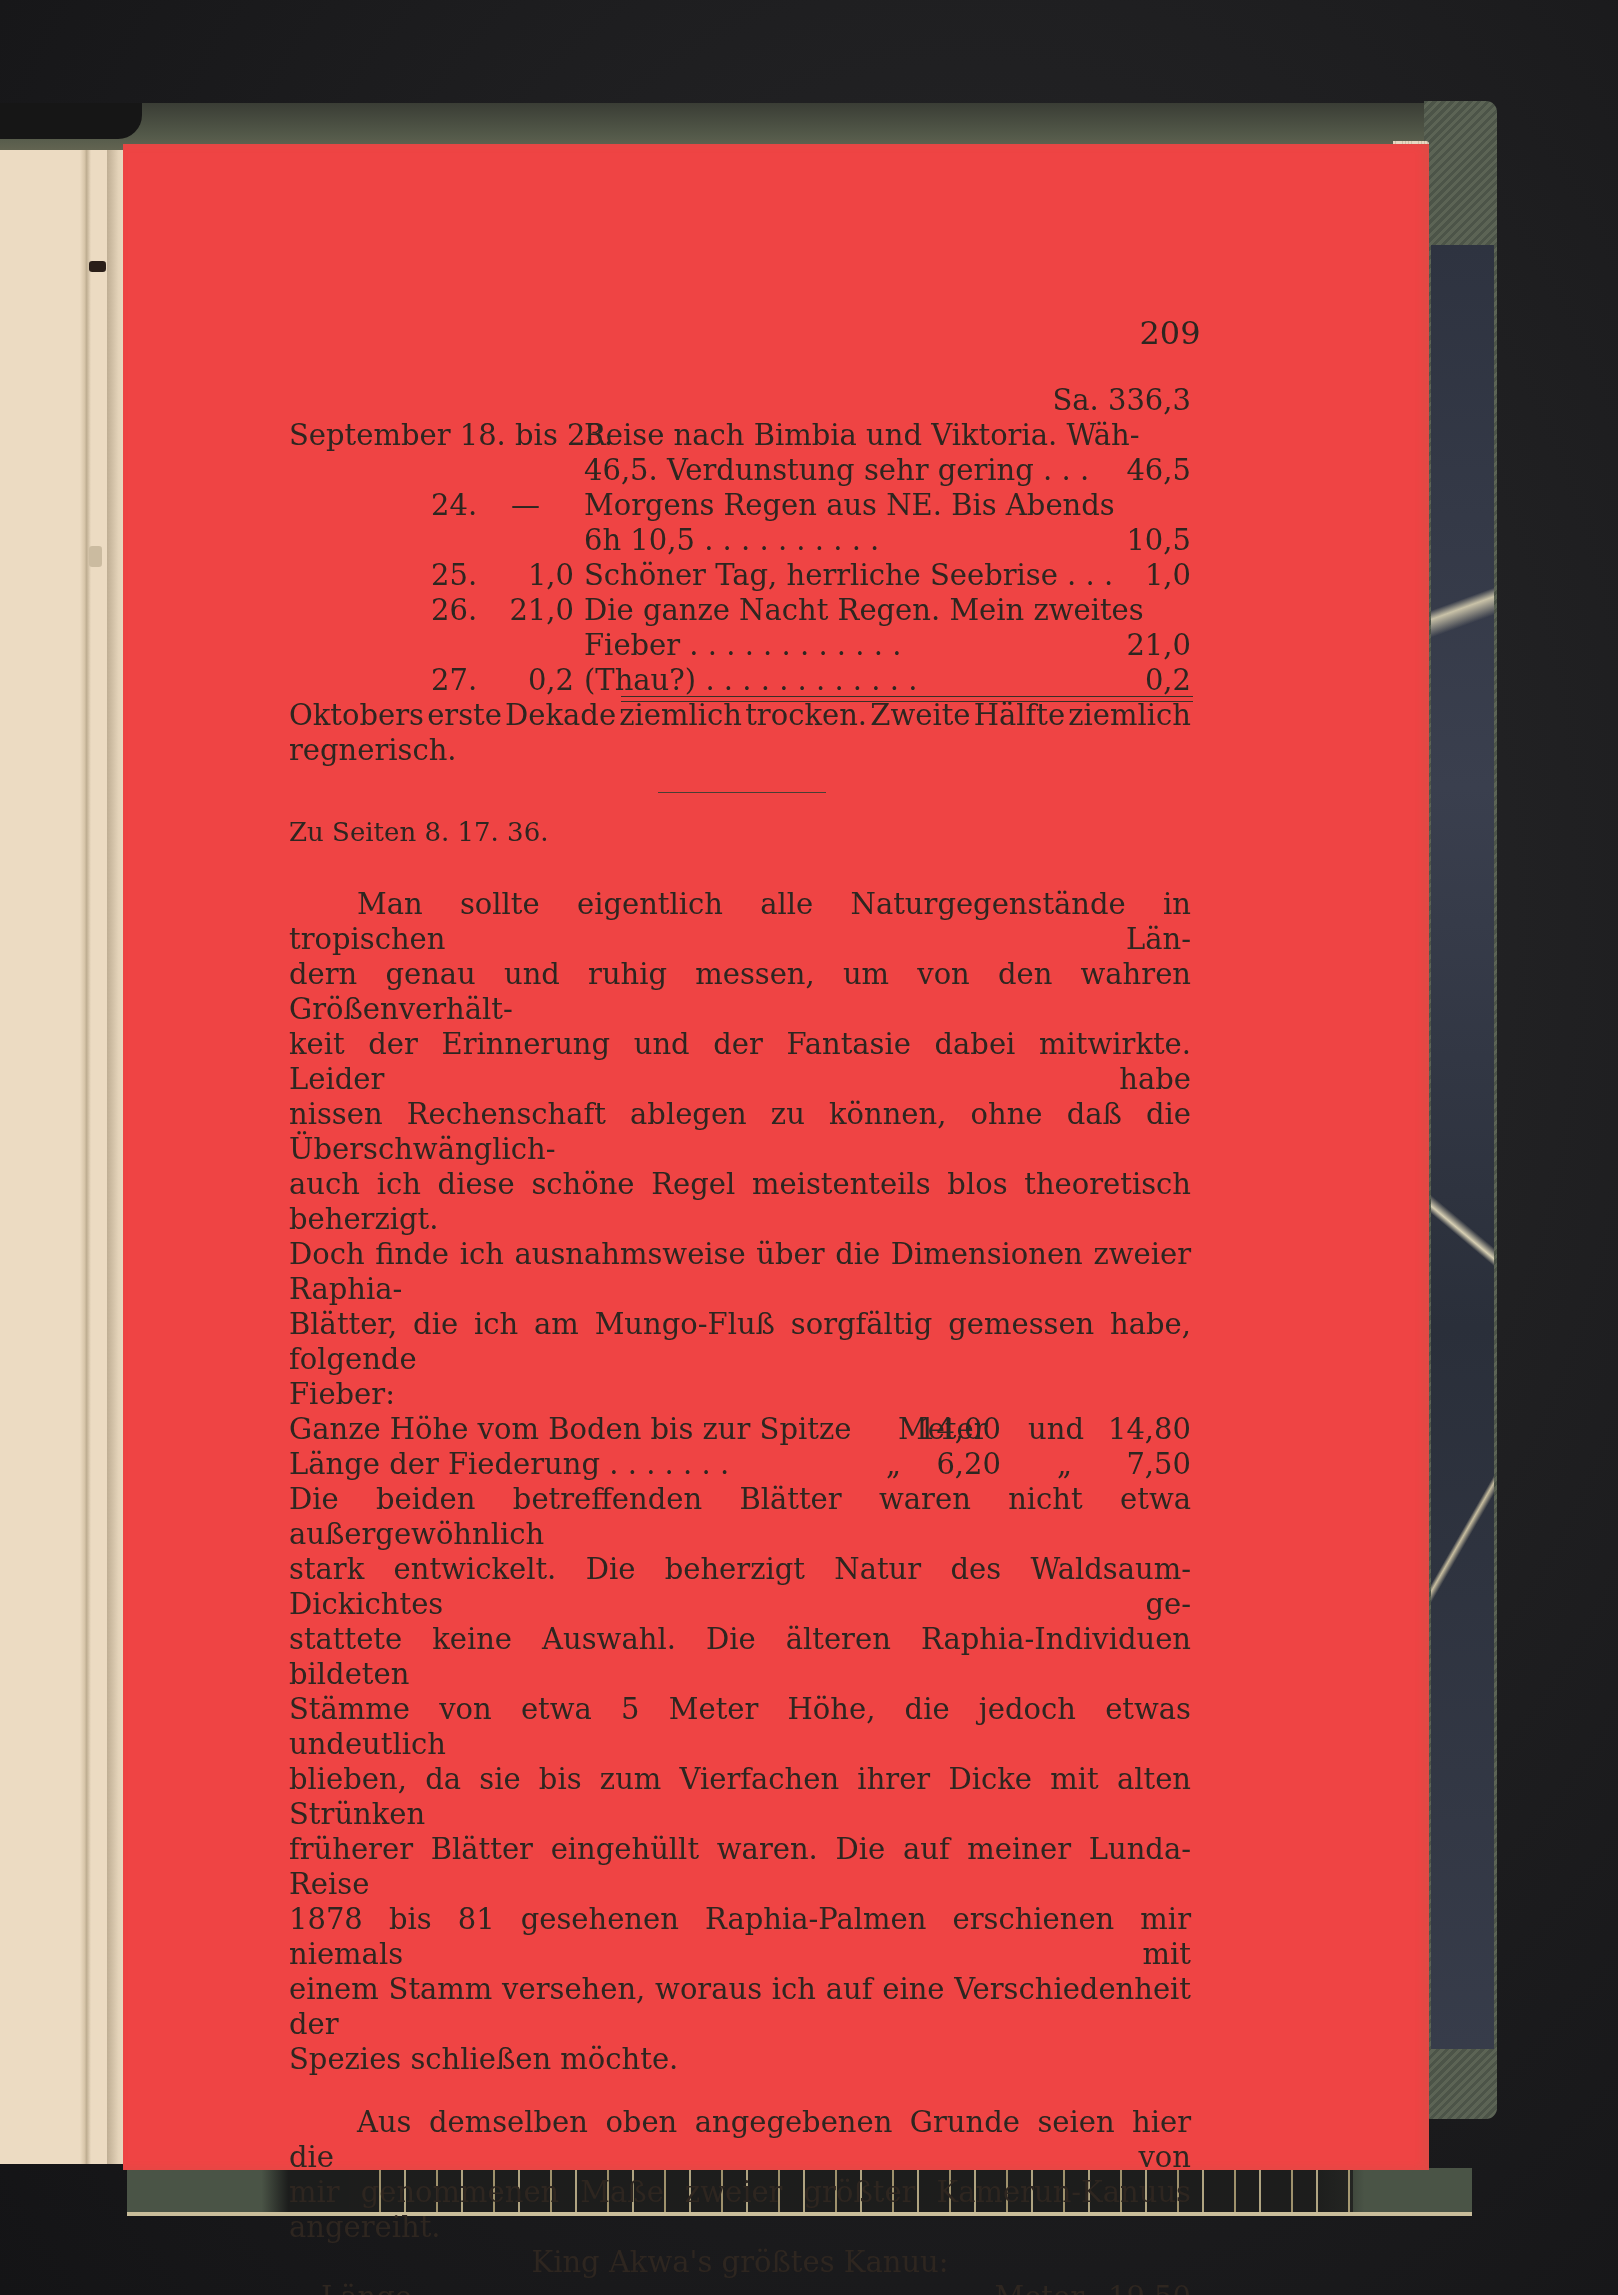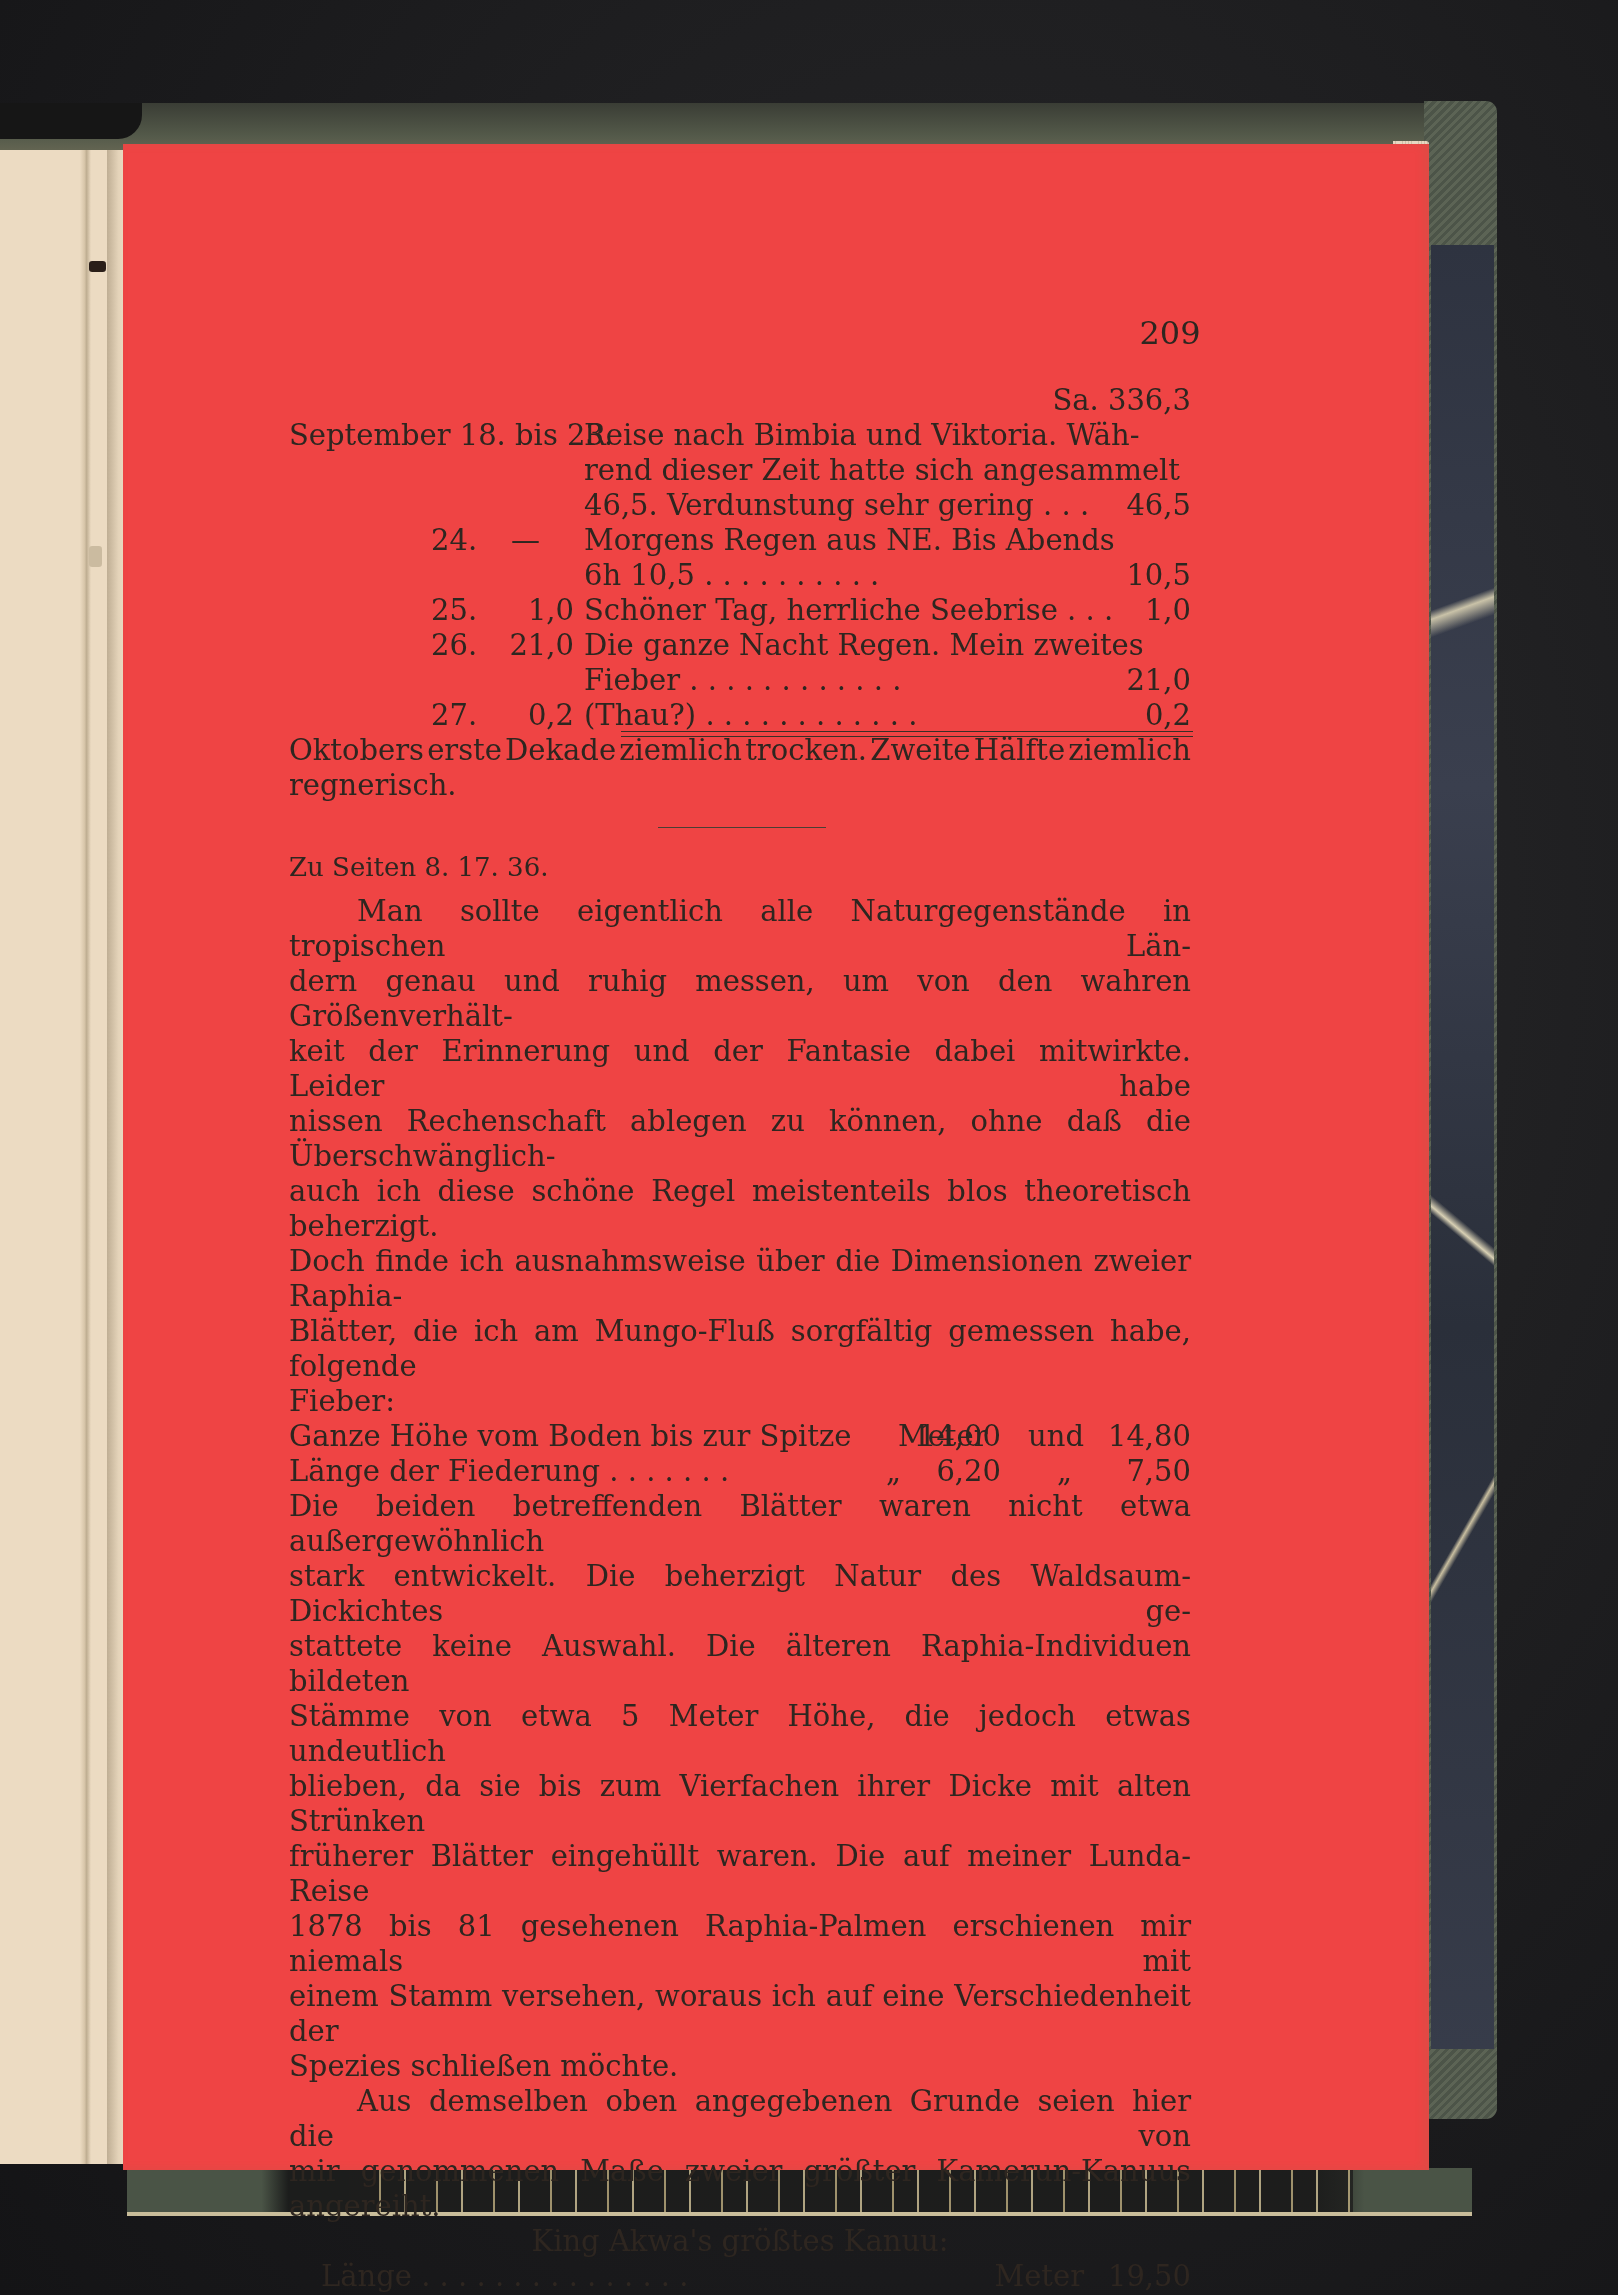"rend dieser Zeit hatte sich" div.line { html: <div> <span>rend dieser Zeit hatte sich angesammelt</span> </div> -> none }
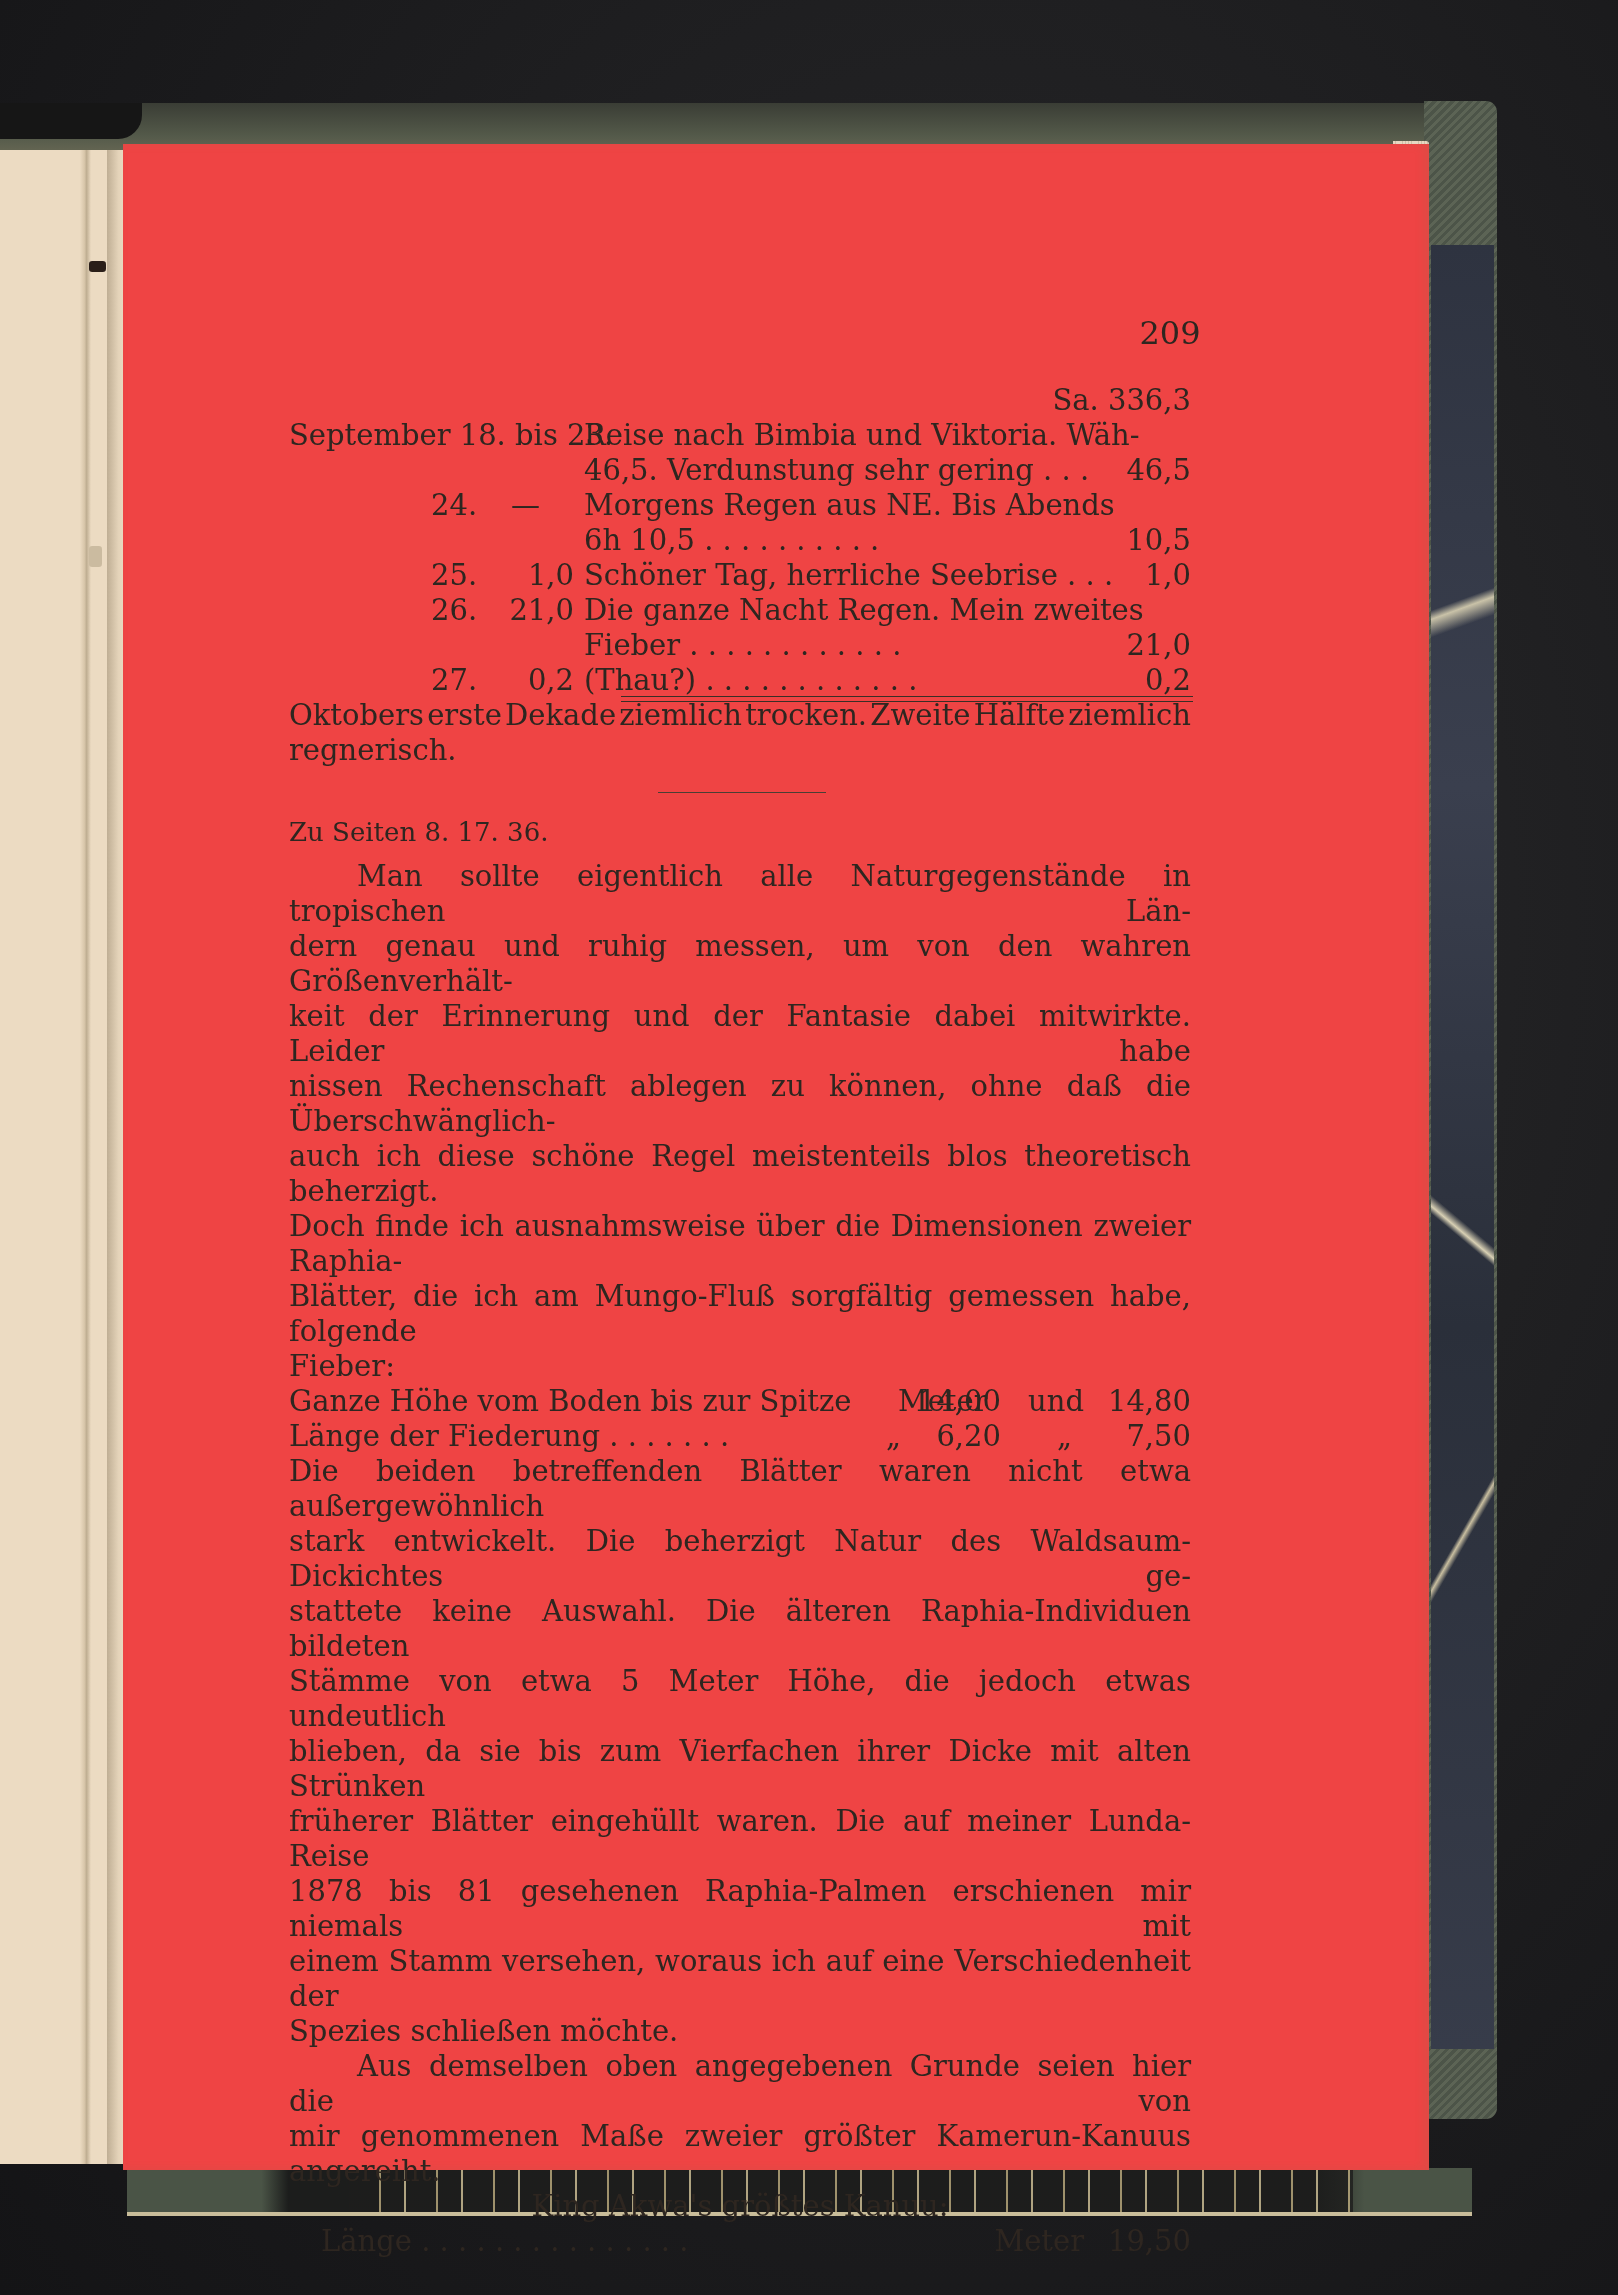"Man sollte eigentlich alle" .indent { margin-top: none -> 28px }
